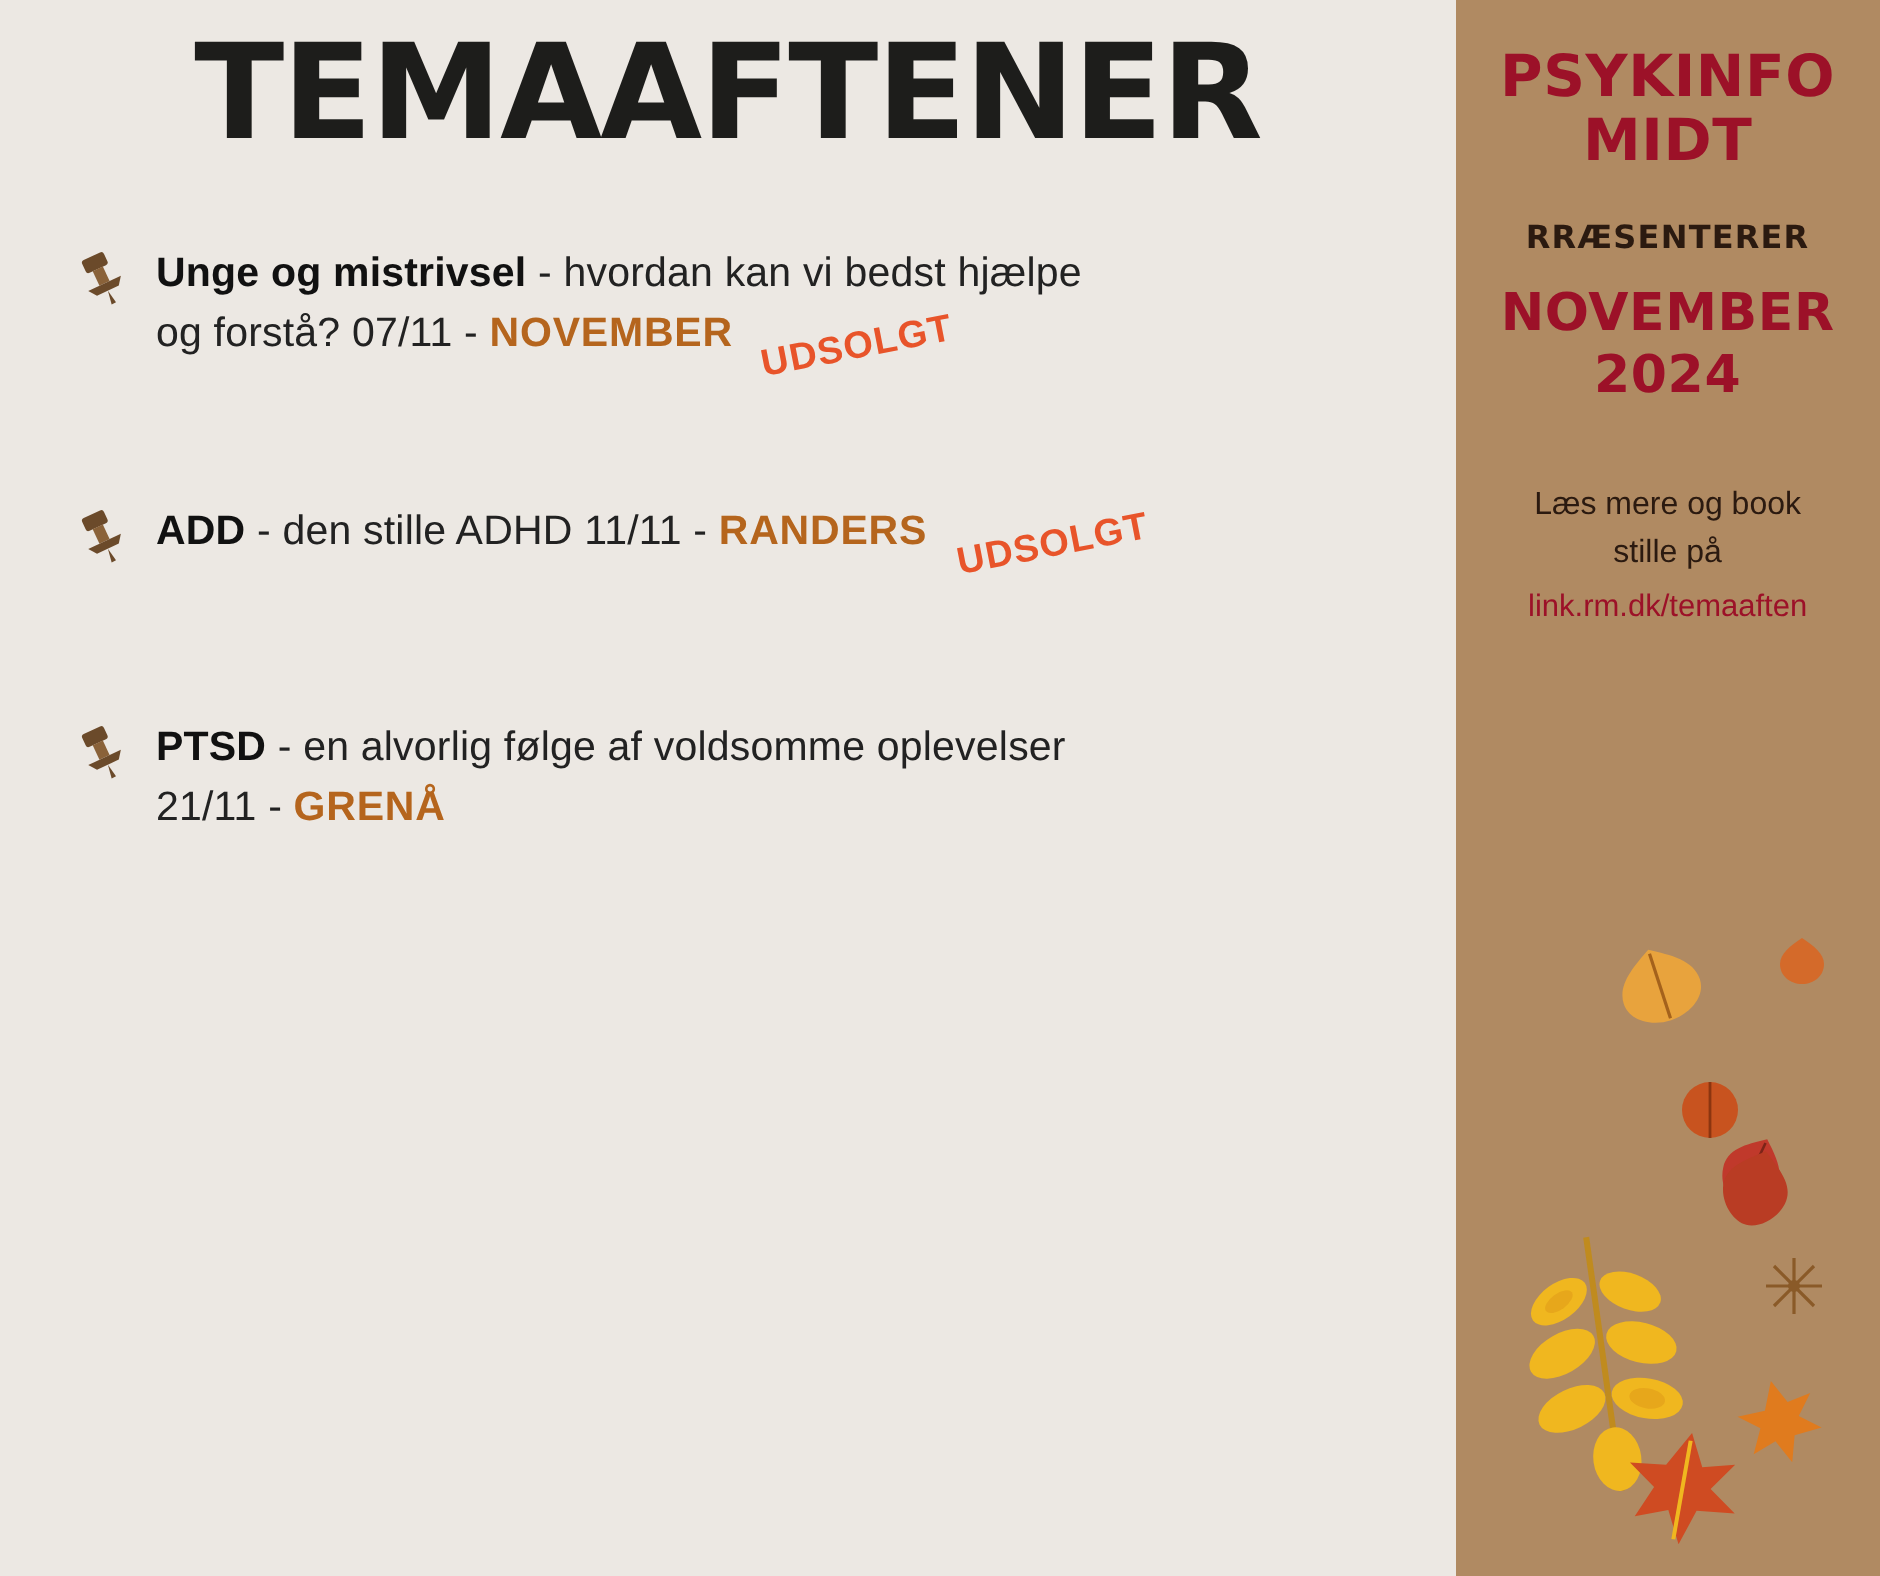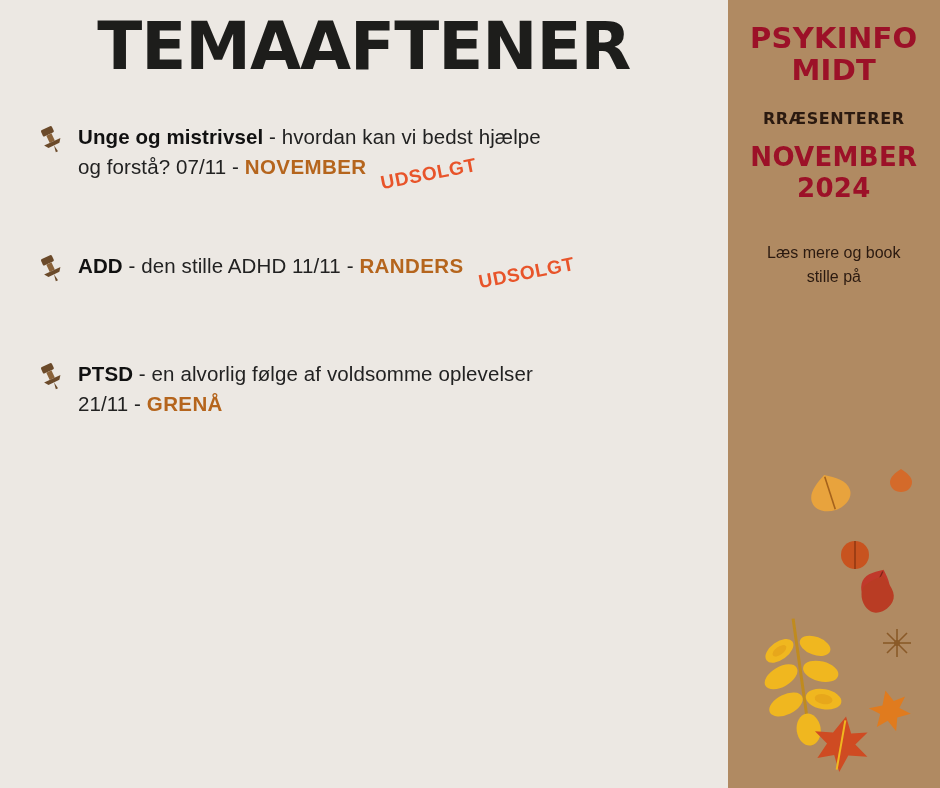"link.rm.dk/temaaften" a.booklink { html: none -> <a>link.rm.dk/temaaften</a> }
